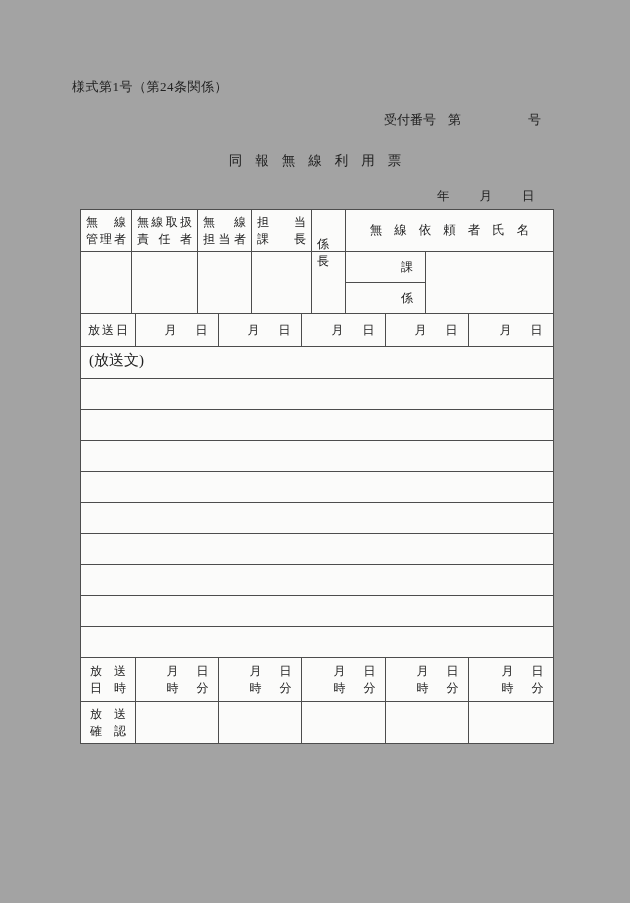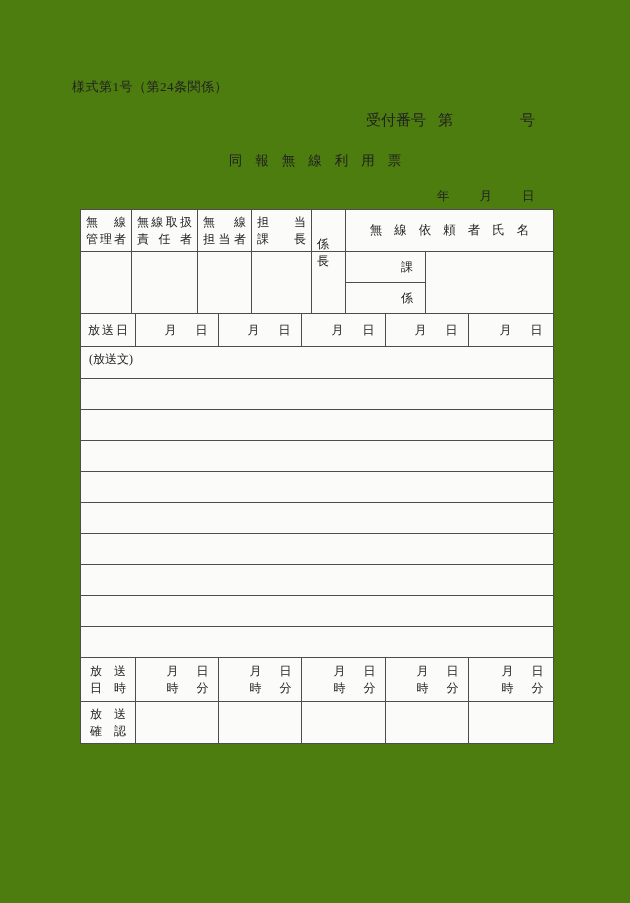"様式第1号（第24条関係）" .page { background: #4d7c0f -> #a3a3a3 }
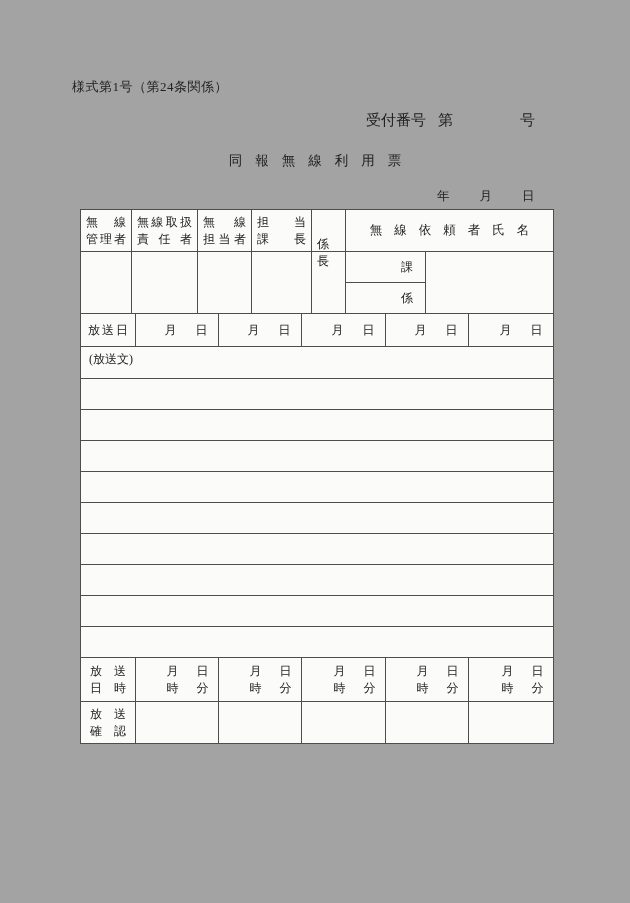"受付番号" .reception { font-size: 15px -> 13px; left: 366px -> 384px }
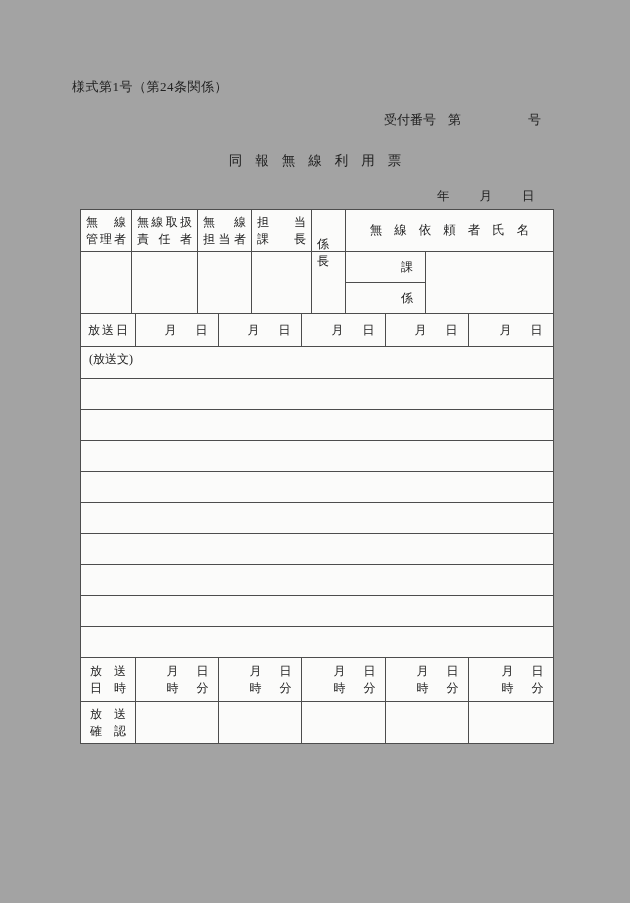"(放送文)" .text-label-row { font-size: 12px -> 15px }
